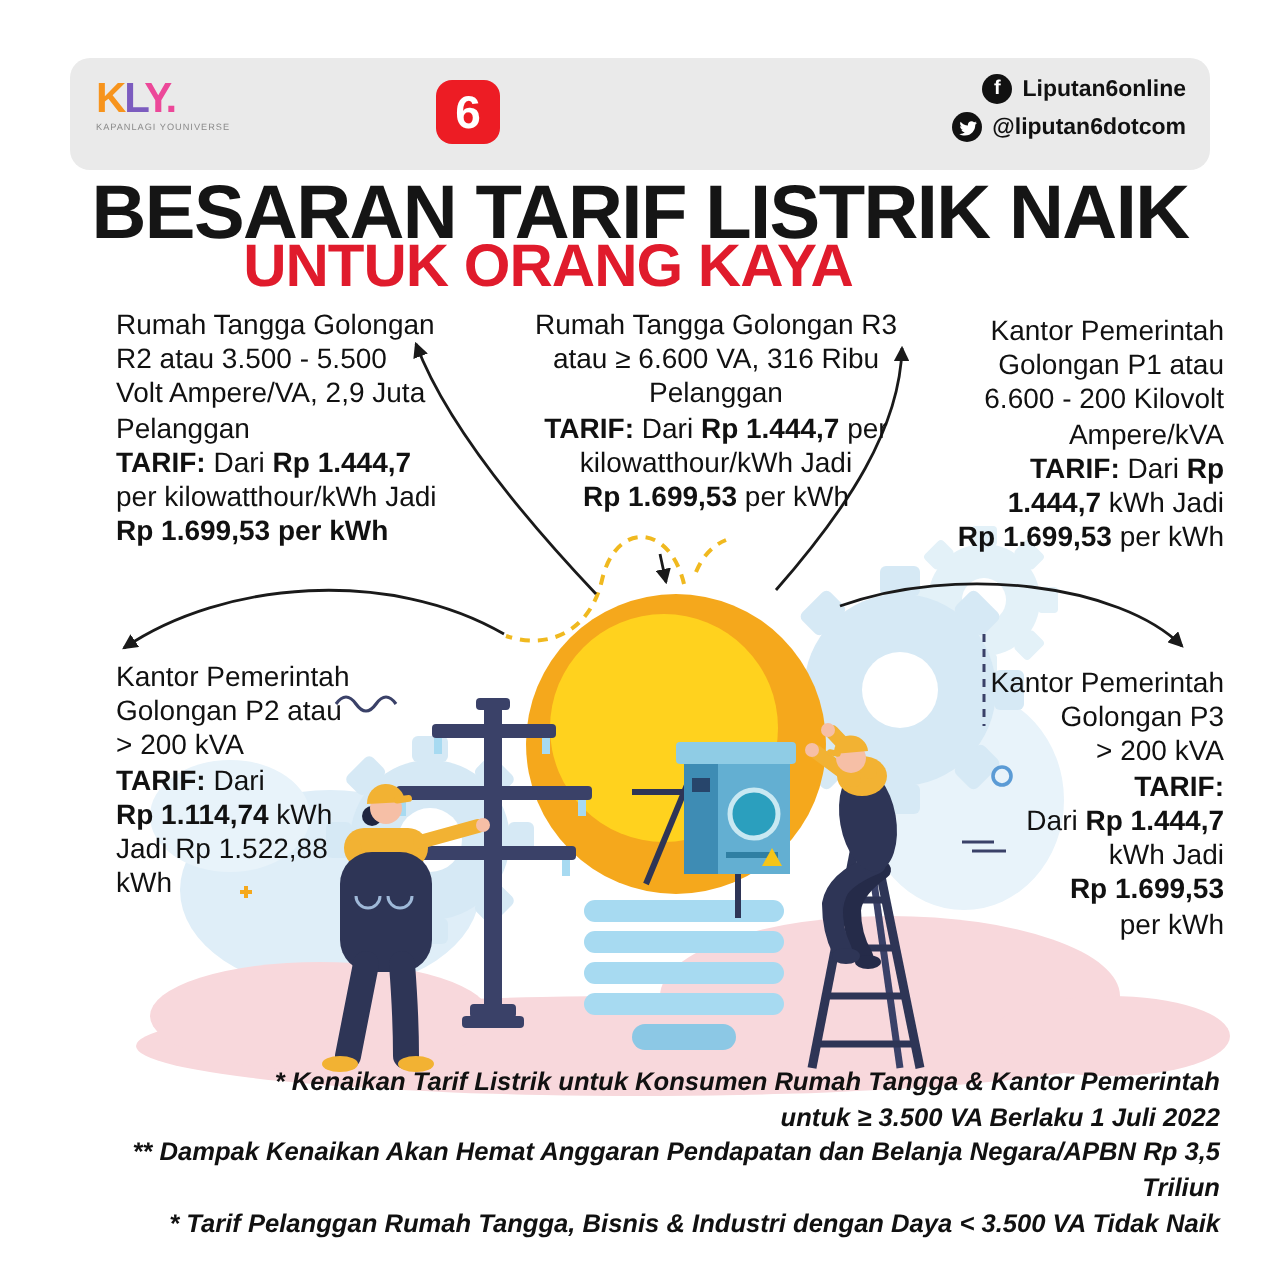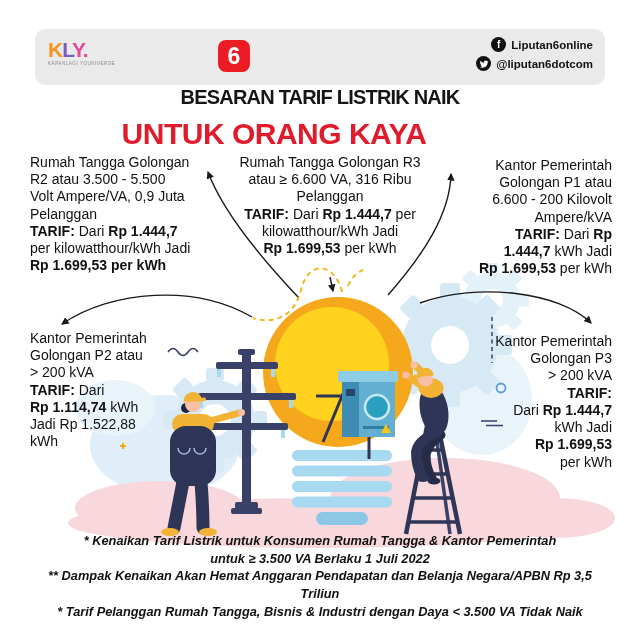"BESARAN TARIF LISTRIK NAIK" .title1 { font-size: 20px -> 38px }
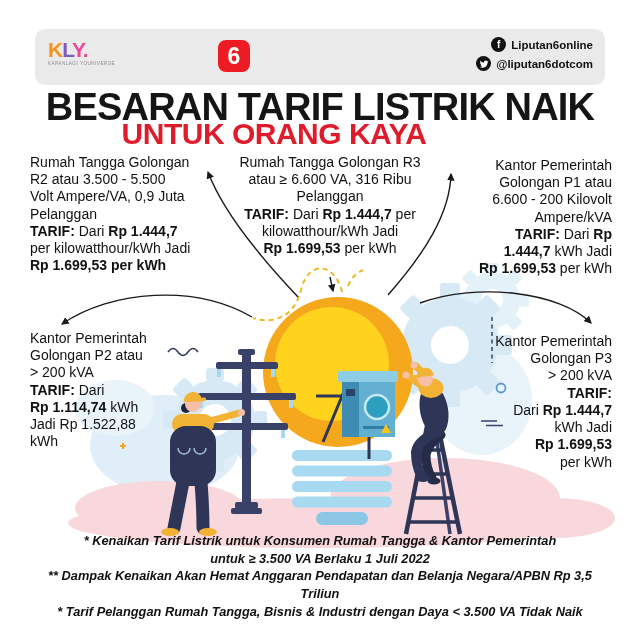"Rumah Tangga Golongan" .block { margin-left: none -> 28px }
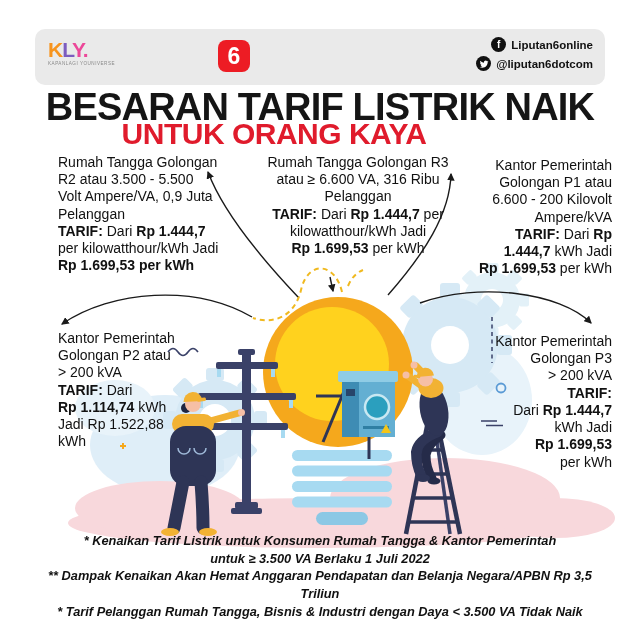"Volt Ampere/VA, 0,9 Juta" span { text: 0,9 -> 2,9 }
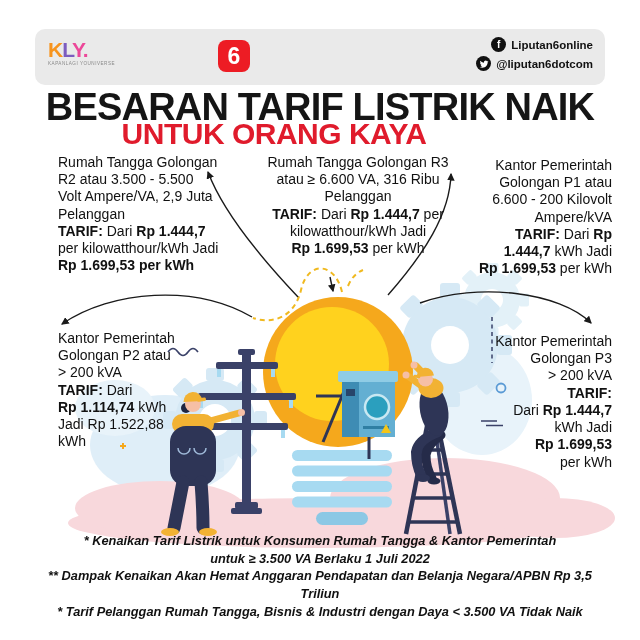"* Kenaikan Tarif Listrik untuk" .notes { text-align: center -> right }
